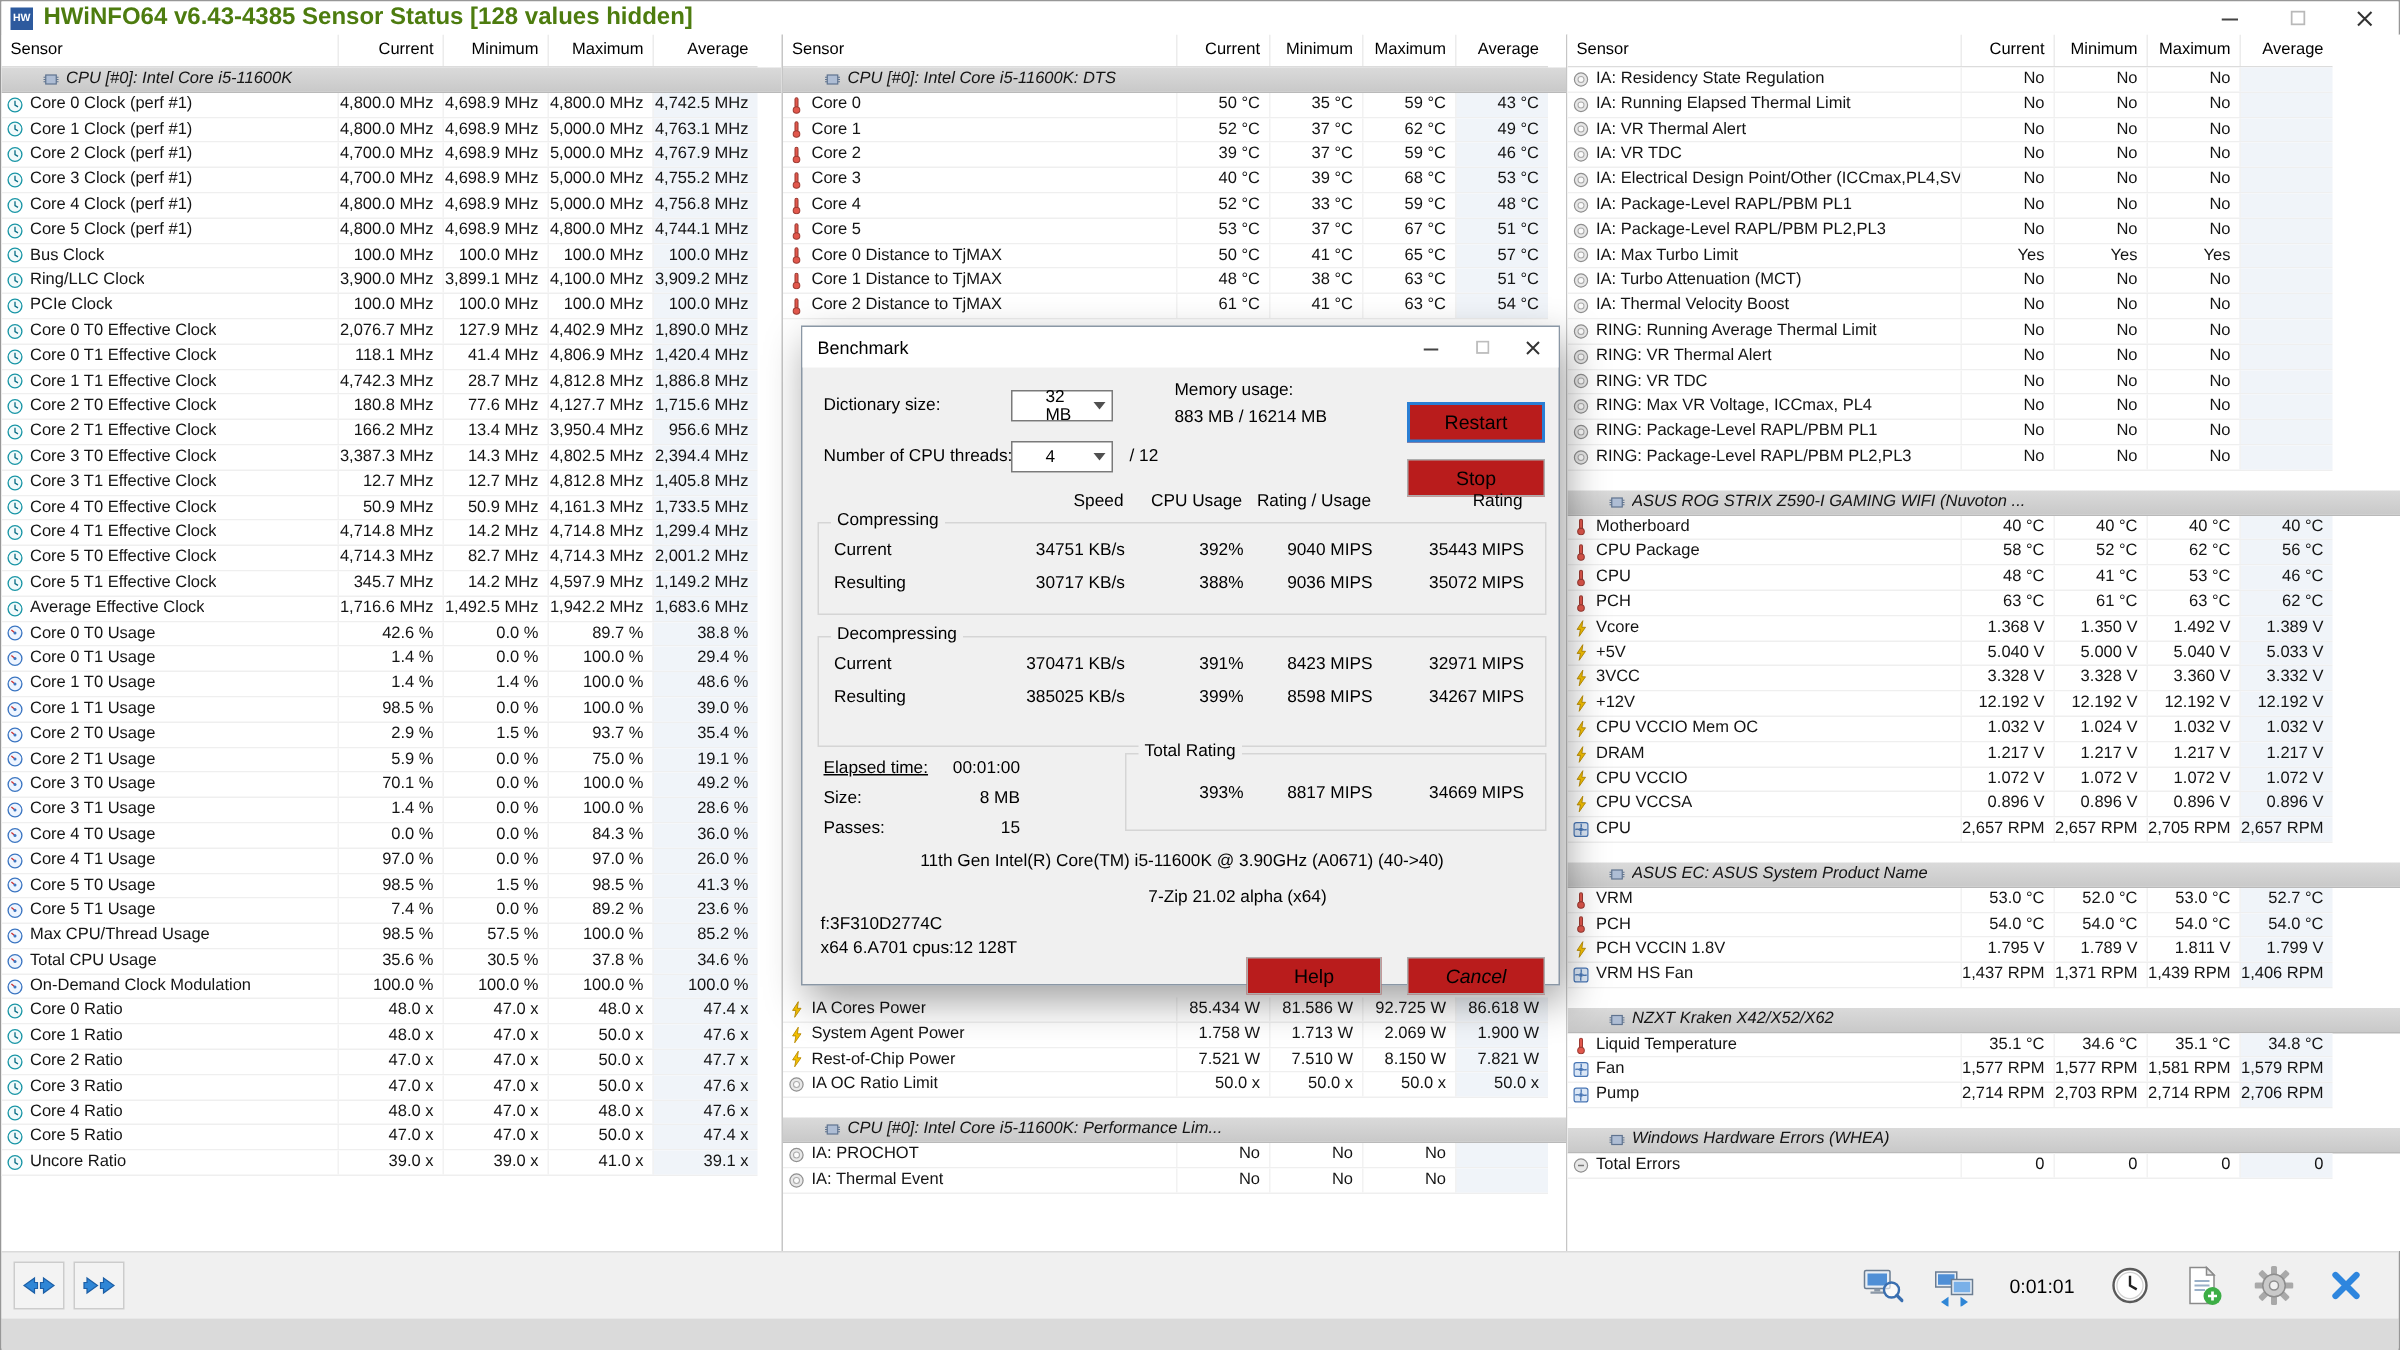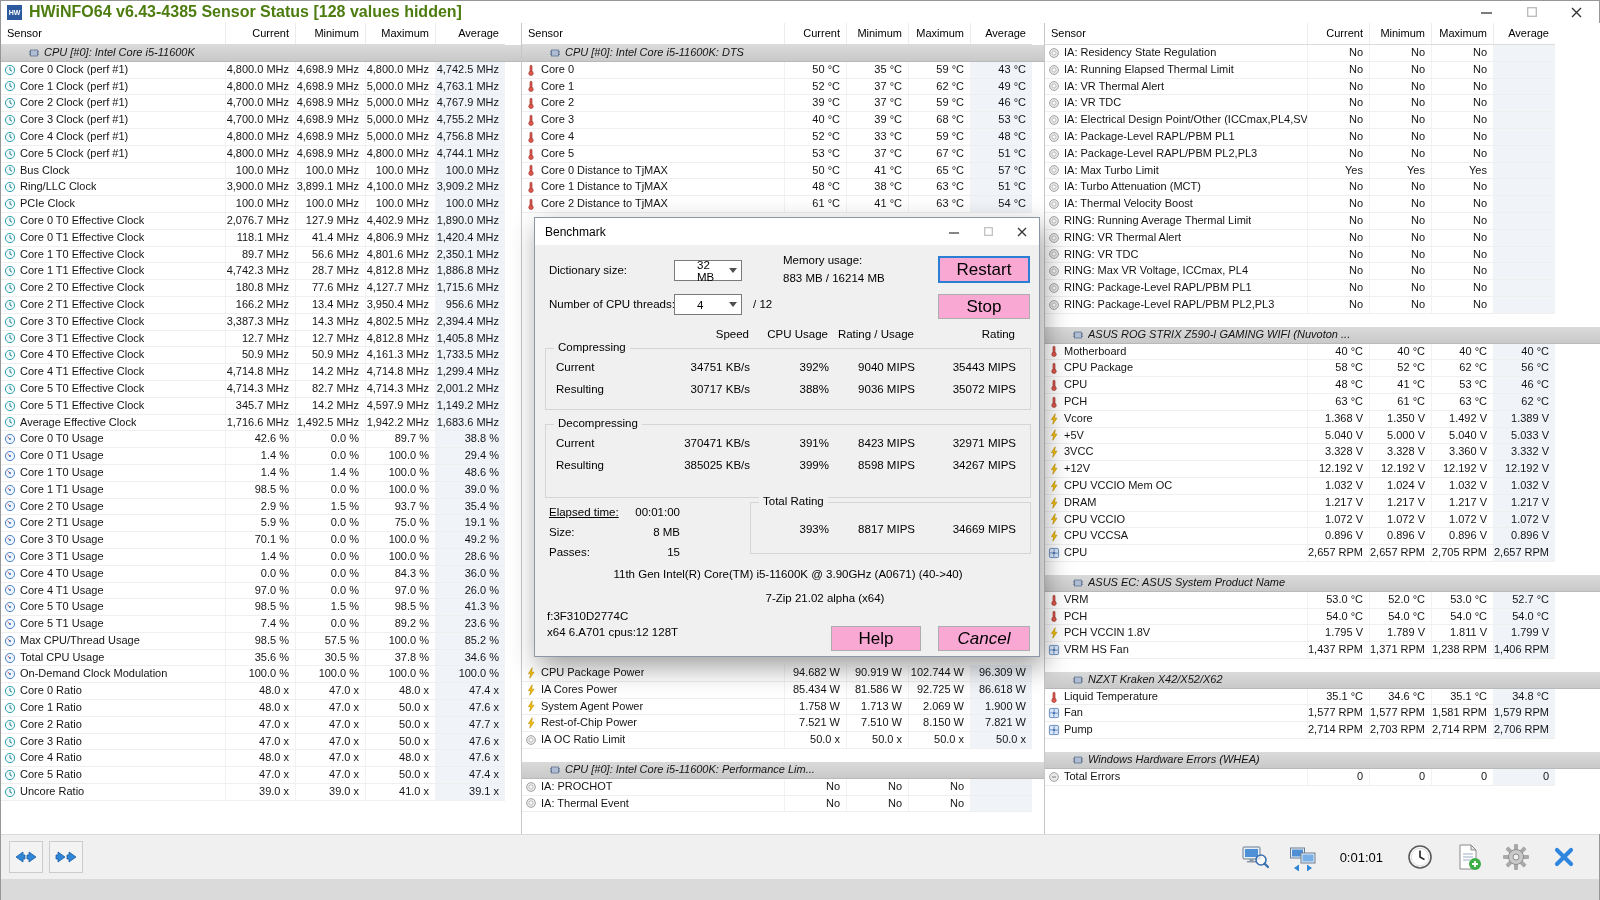"Core 1 T0 Effective Clock" div.srow { html: <div> <div> <span> <svg> <circle></circle> <path></path> </svg> </span> <span>Core 1 T0 Effective Clock</span> </div> <div>89.7 MHz</div> <div>56.6 MHz</div> <div>4,801.6 MHz</div> <div>2,350.1 MHz</div> </div> -> none }
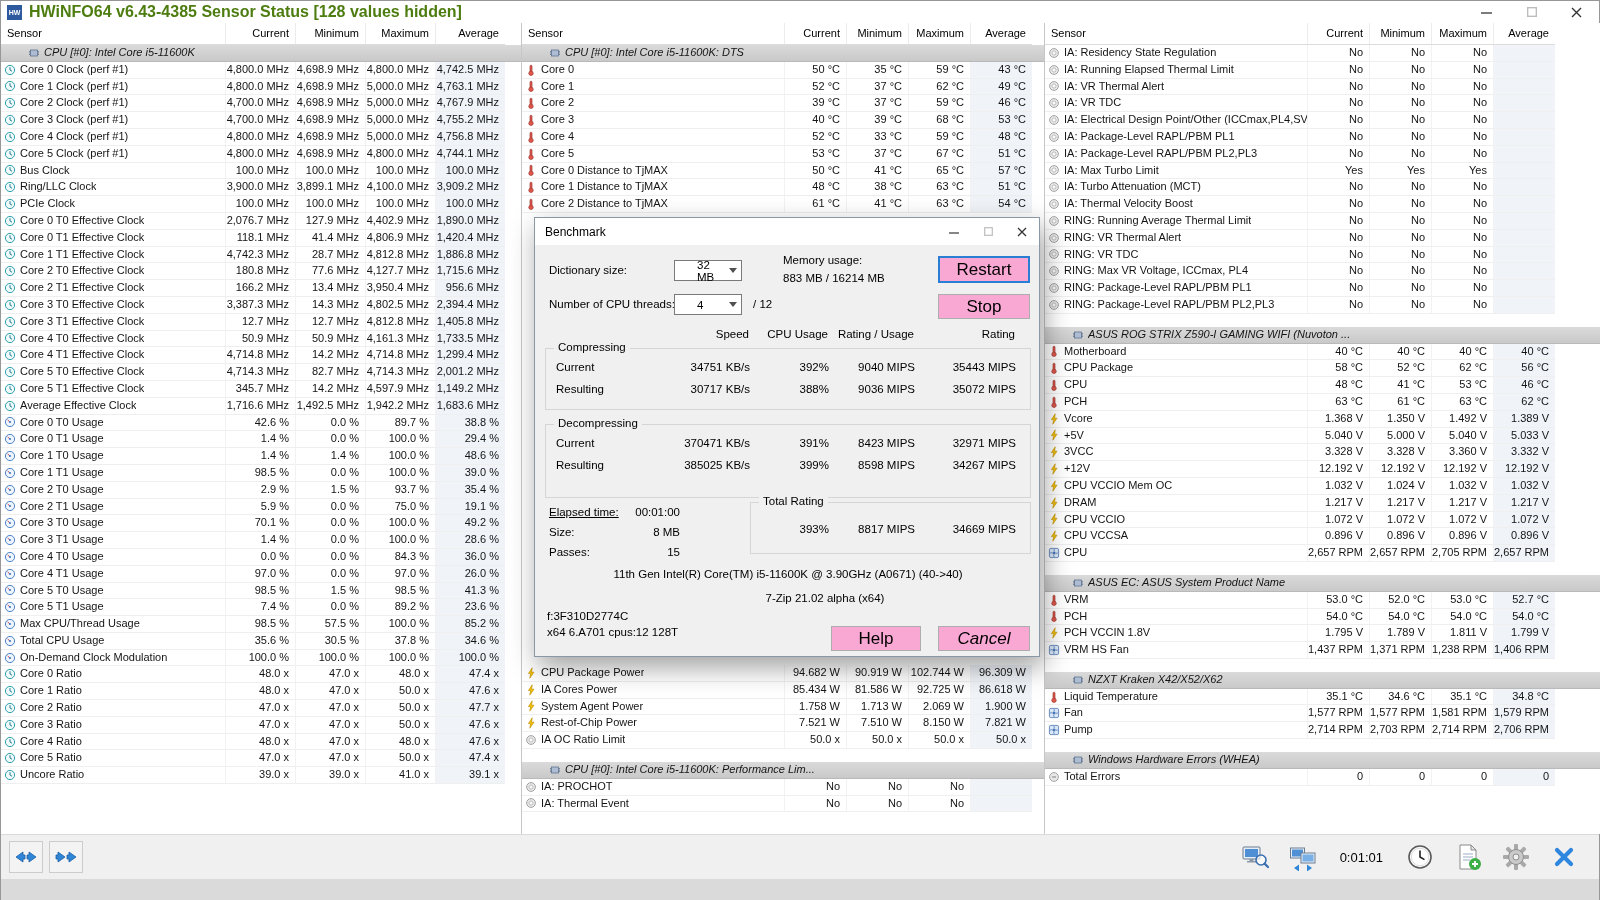"Restart" .btn { background: #f9a8d4 -> #b91c1c; font-size: 17px -> 13px; margin-top: none -> 12px }
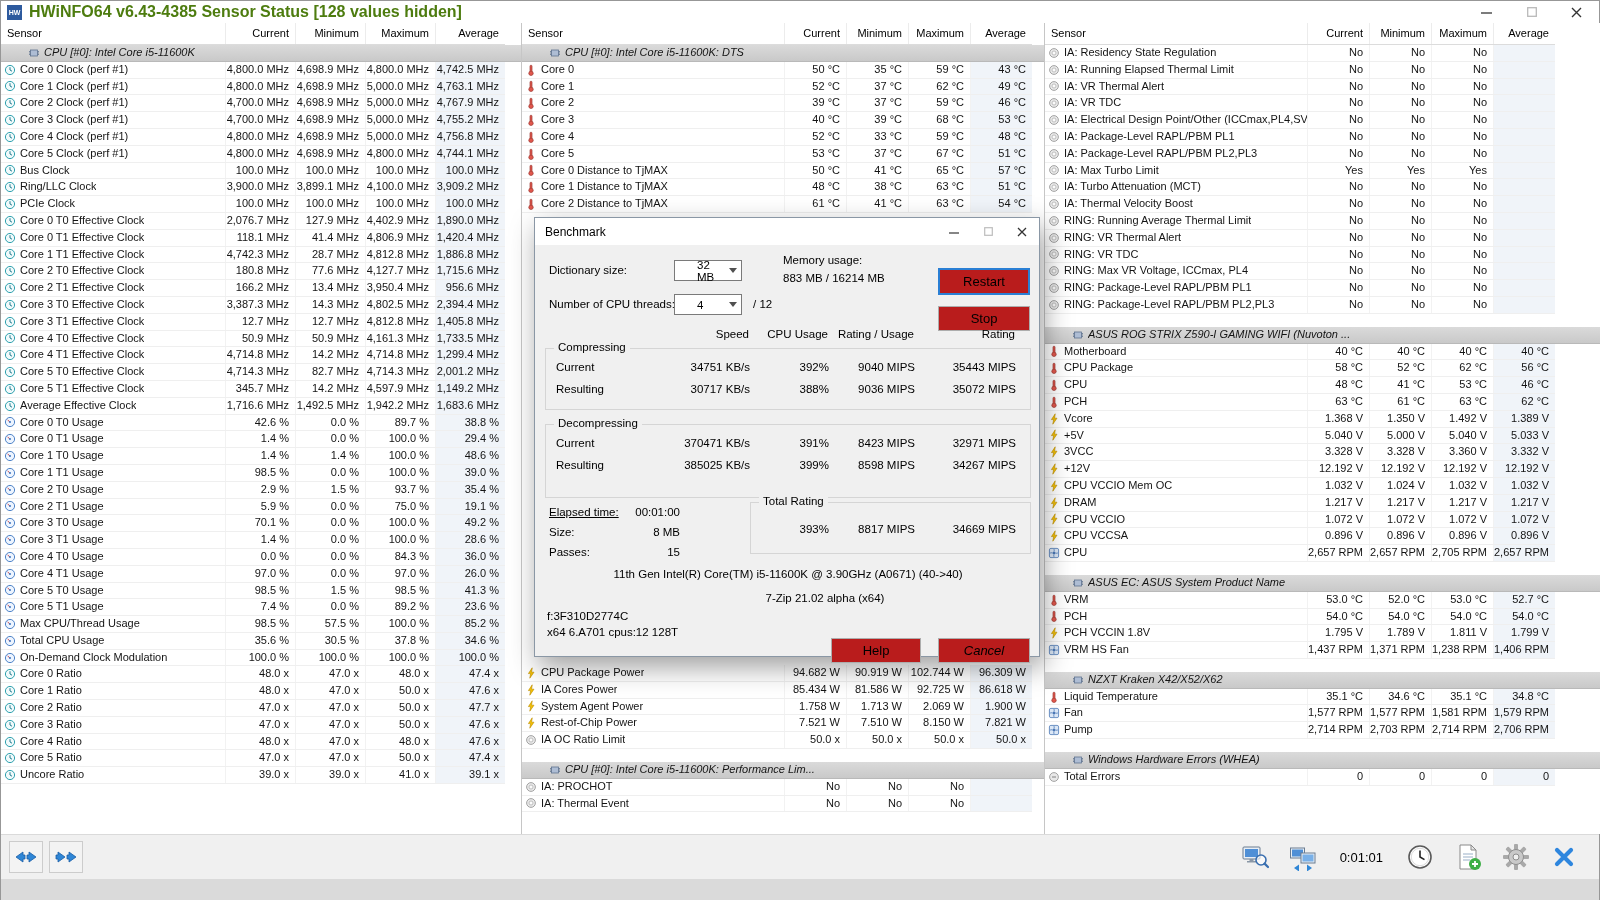"1,238 RPM" div.c-val { text: 1,238 -> 1,439 }
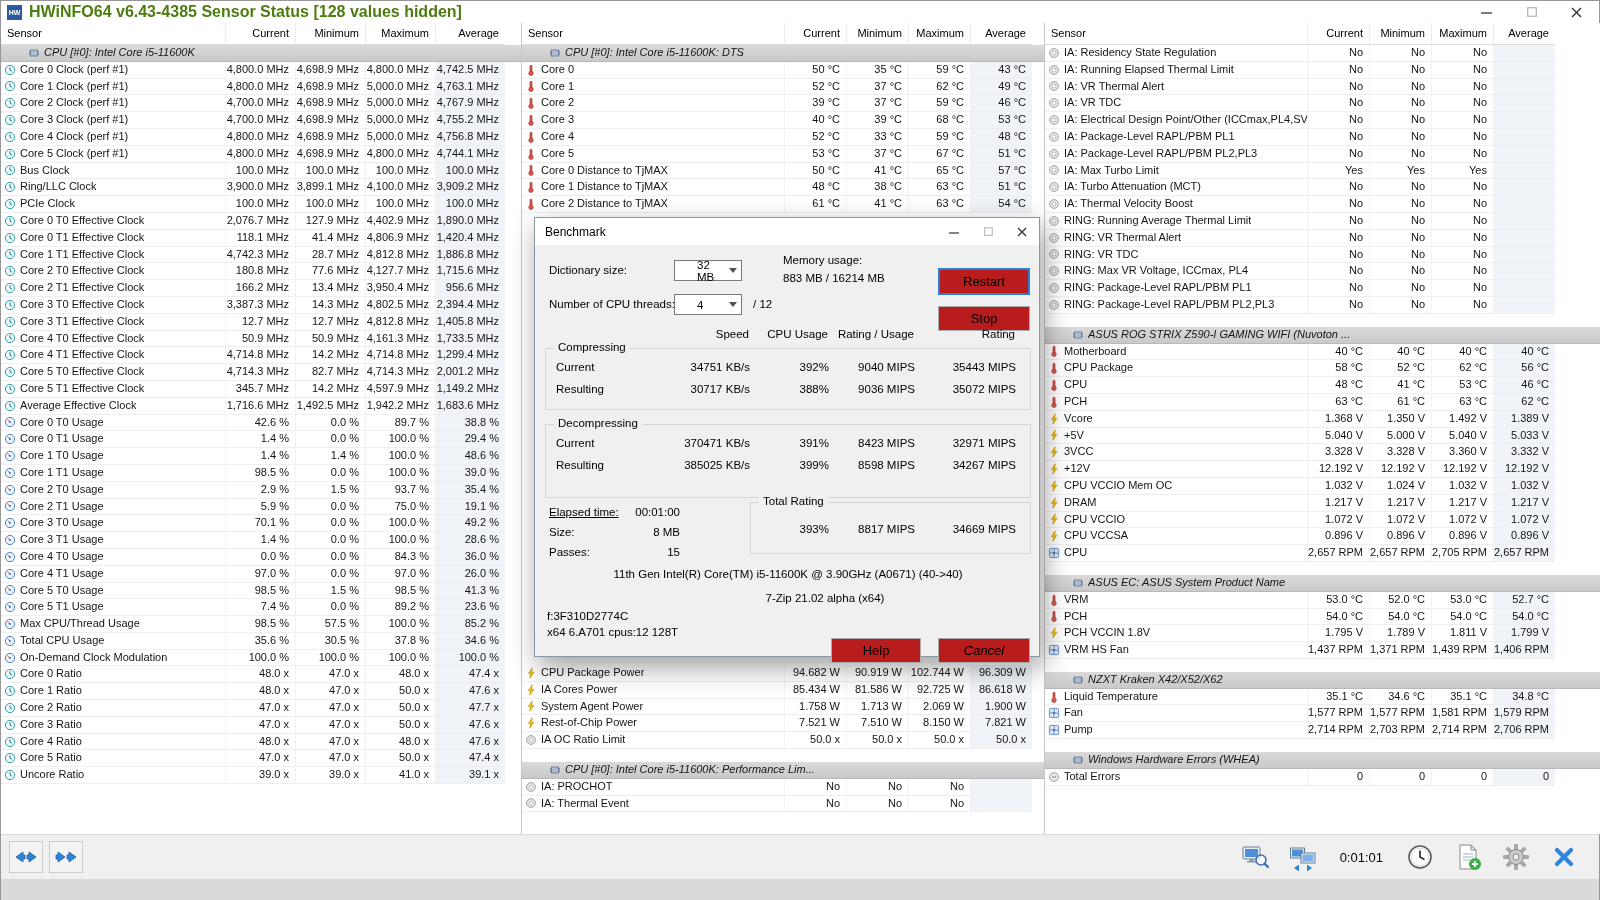"CPU Package Power" div.srow { html: <div> <div> <span> <svg> <path></path> </svg> </span> <span>CPU Package Power</span> </div> <div>94.682 W</div> <div>90.919 W</div> <div>102.744 W</div> <div>96.309 W</div> </div> -> none }
